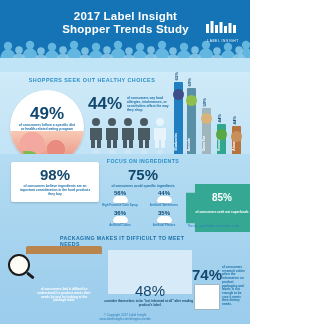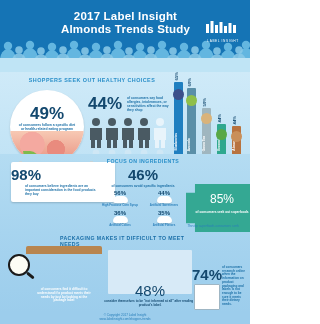"Almonds Trends Study" div { text: Almonds -> Shopper }
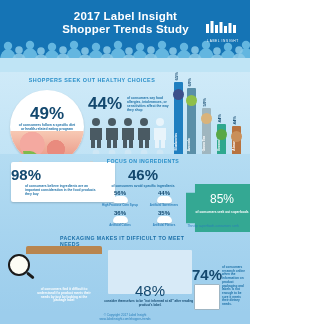"98%" .card98 { text-align: left -> center; width: 104px -> 88px }
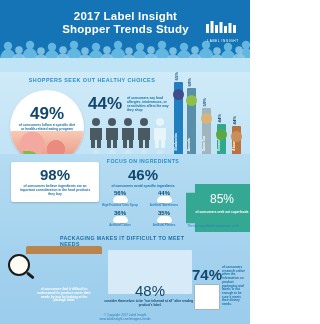"46%" div.num75 { text: 46% -> 75% }
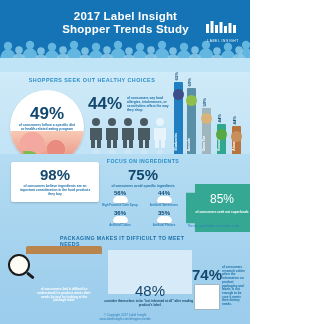"85%" .num85 { font-size: 12px -> 10px; font-weight: normal -> bold }
